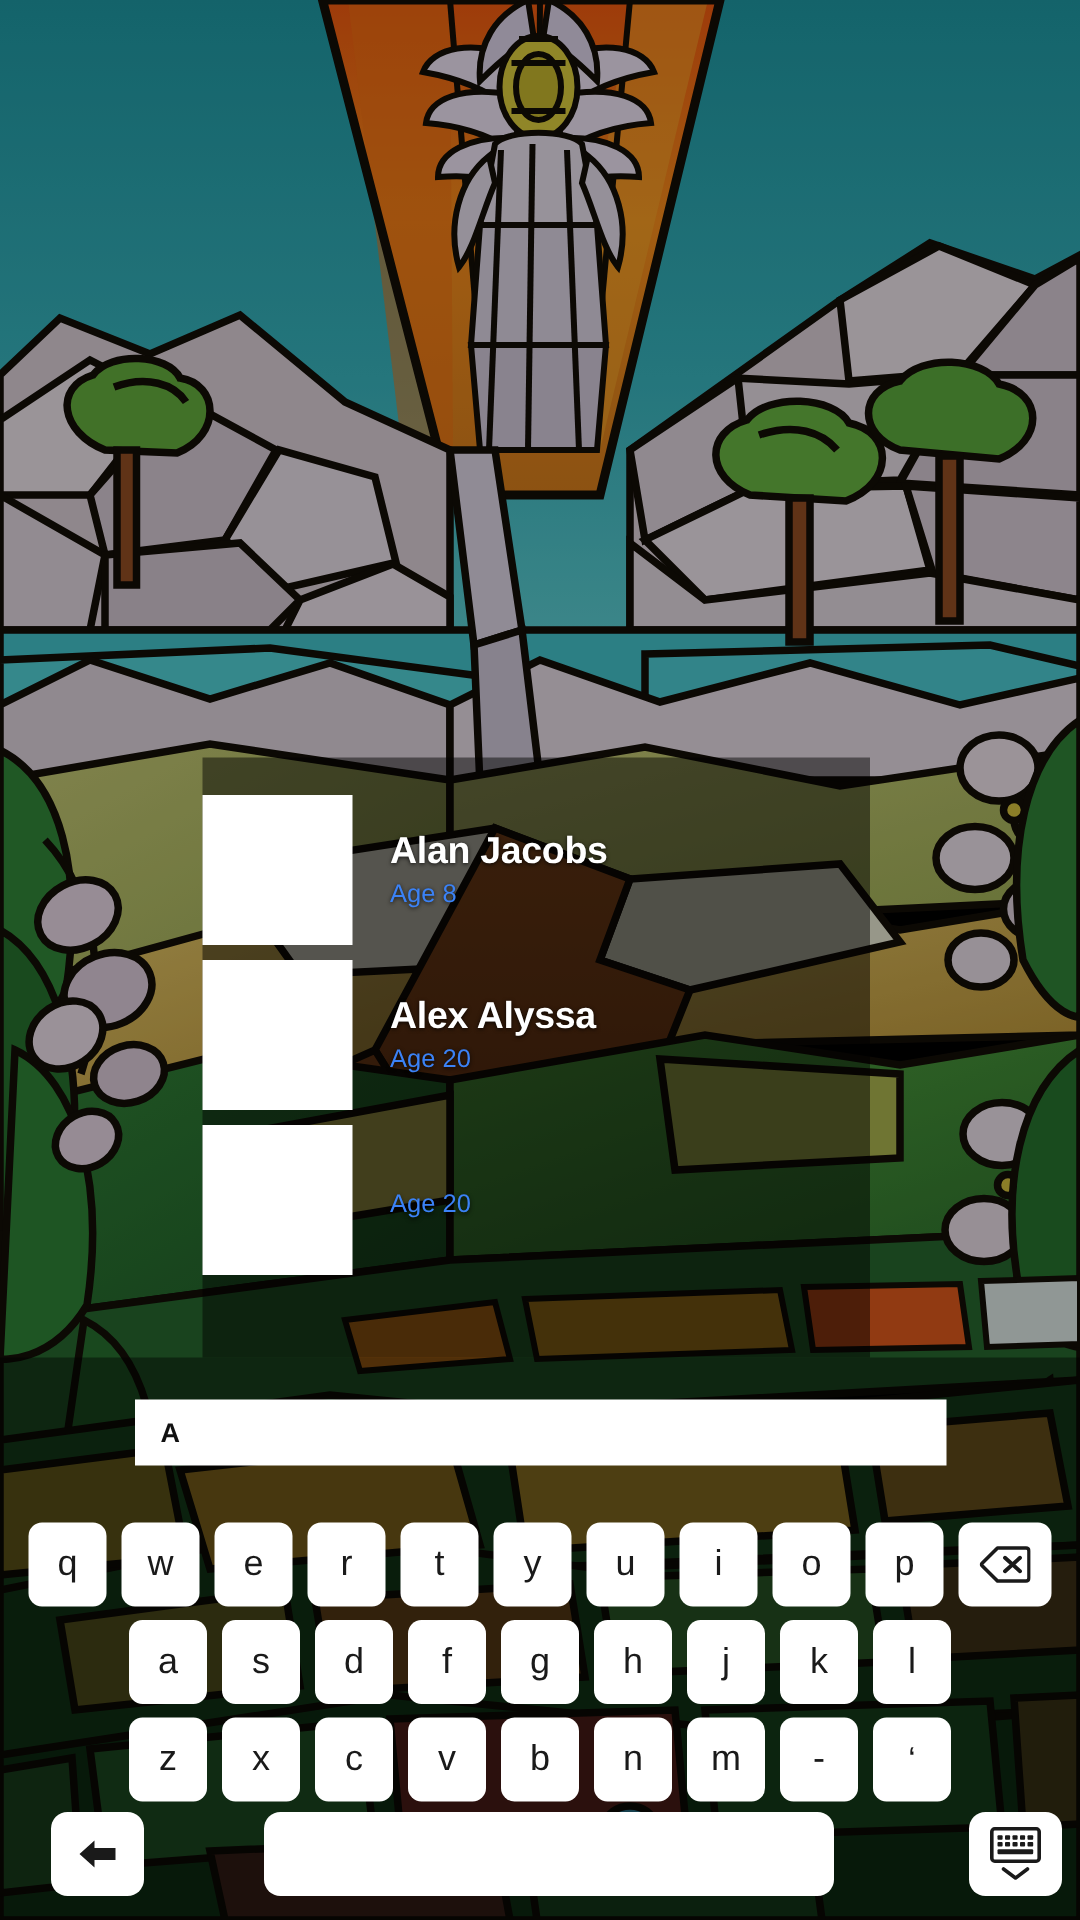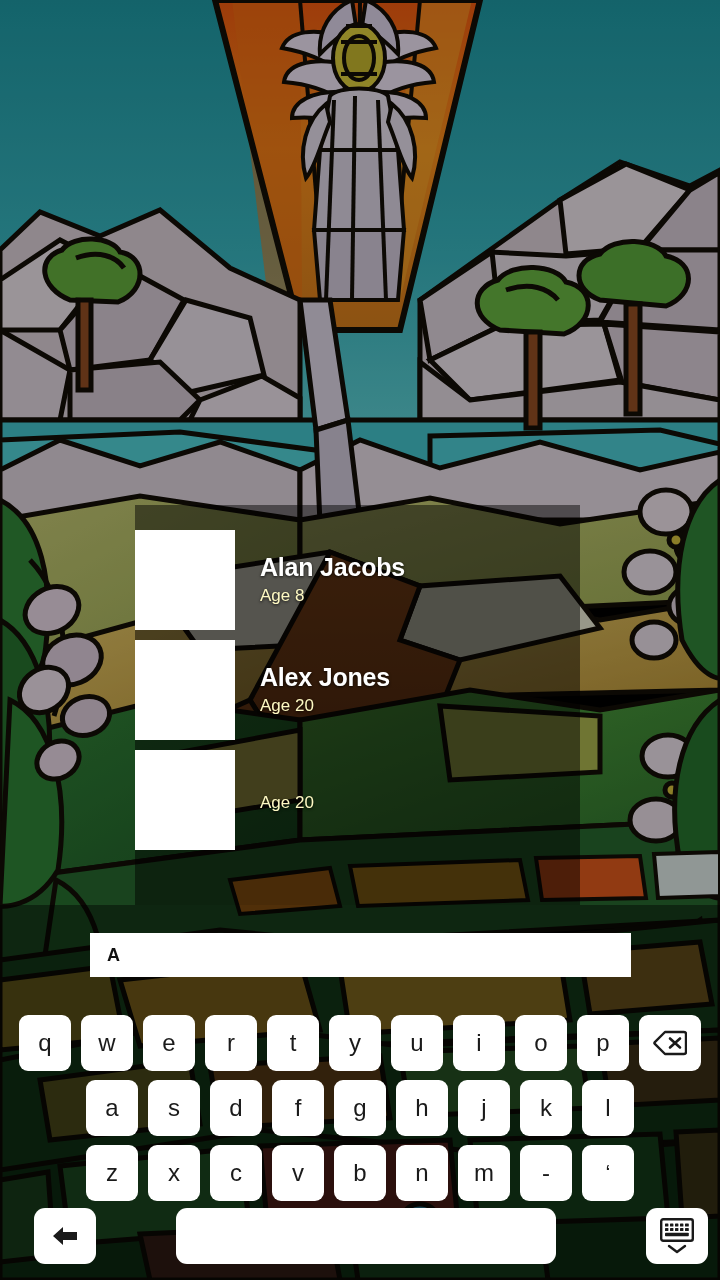"Age 8" .profile-age { color: #fef9c3 -> #3b82f6 }
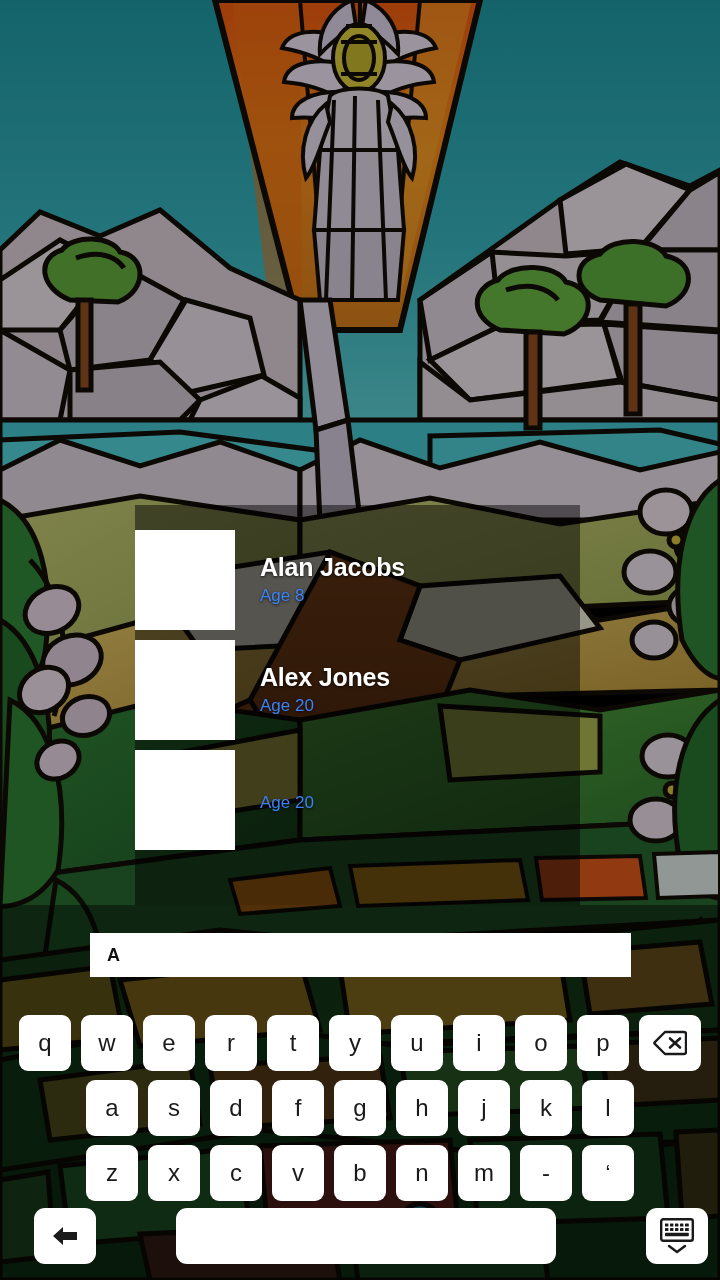"Alex Jones" div.profile-name { text: Jones -> Alyssa }
